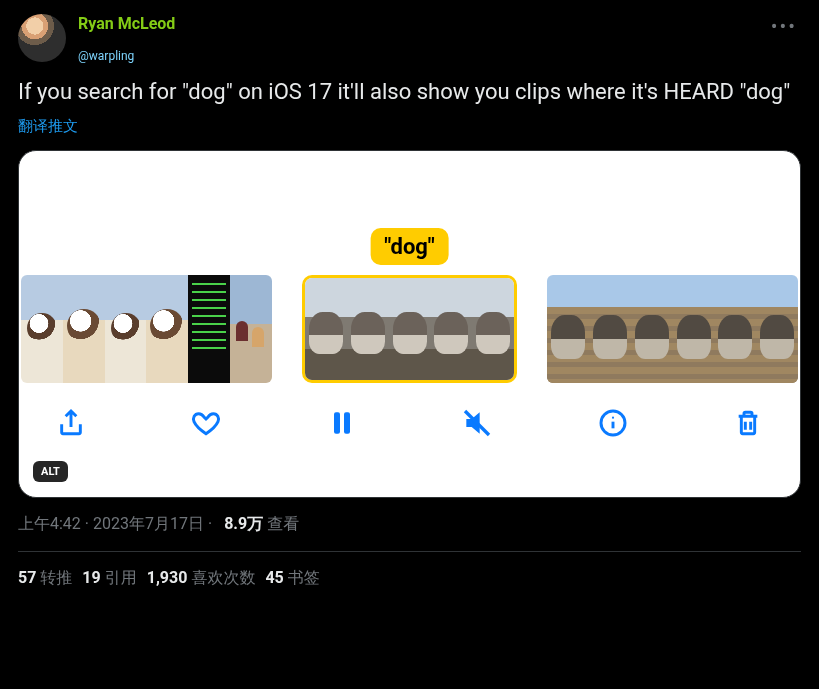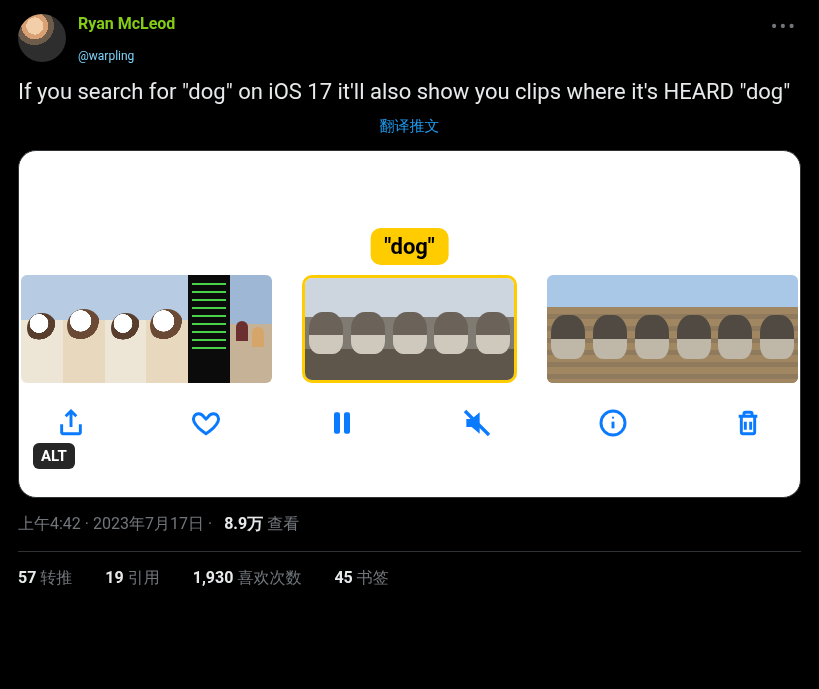"翻译推文" .translate { text-align: center -> none }
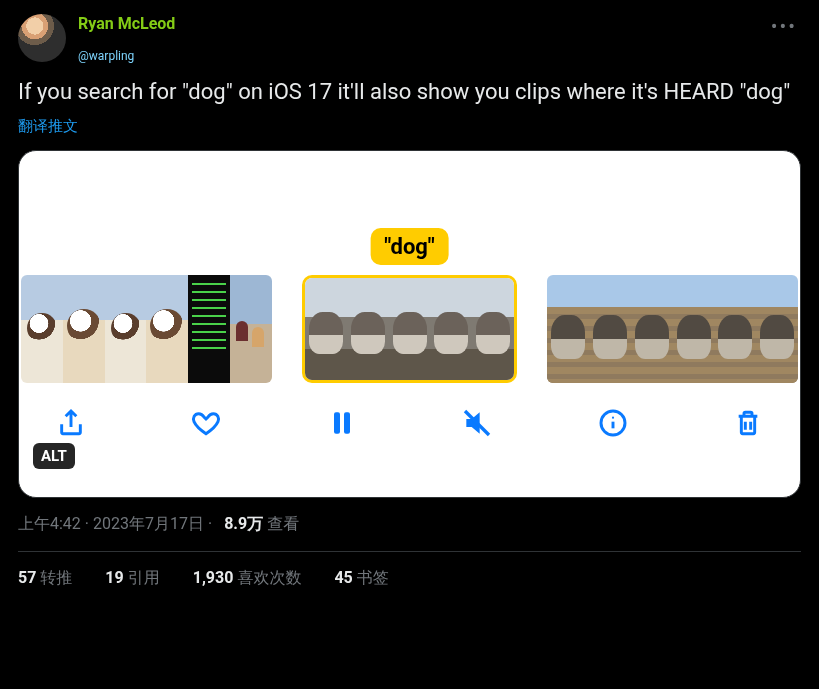"ALT" .alt-badge { bottom: 28px -> 15px; font-size: 15px -> 11px }
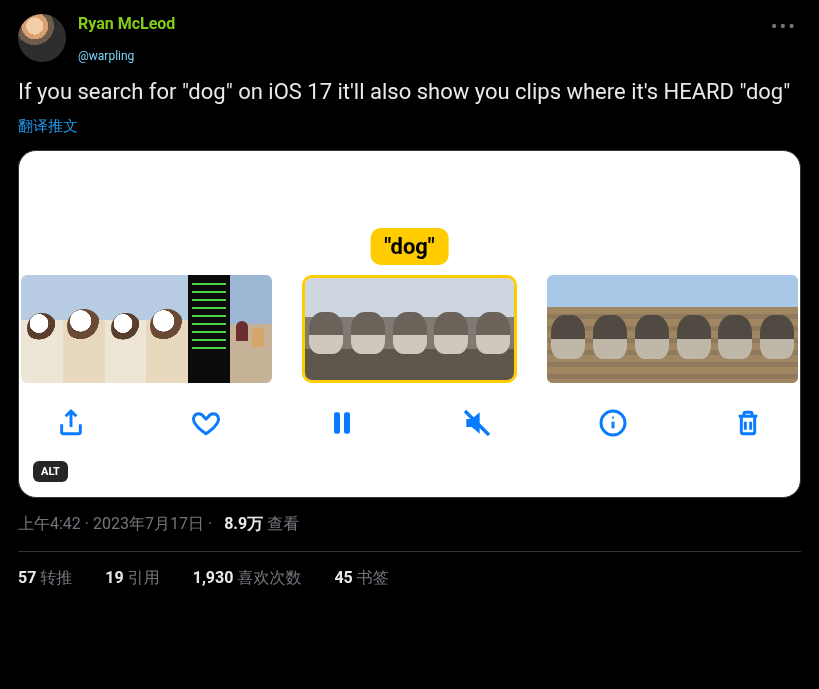"57 转推" .stats { gap: 33px -> 10px }
